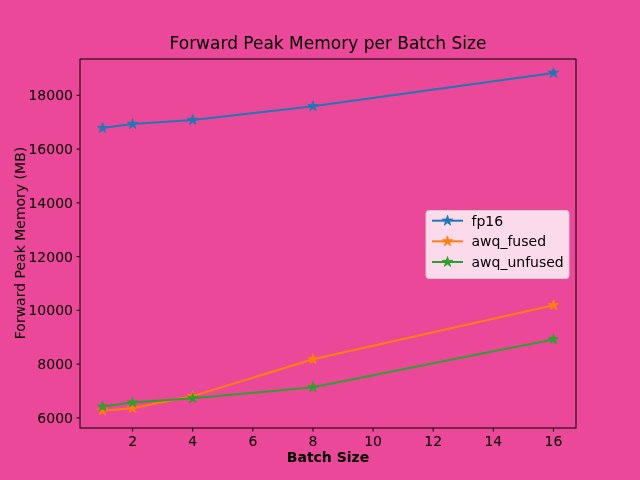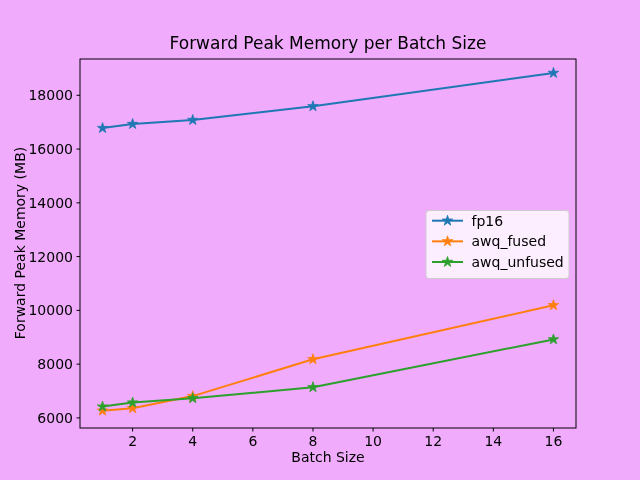"Forward Peak Memory per Batch" #figure { background: #f0abfc -> #ec4899 }
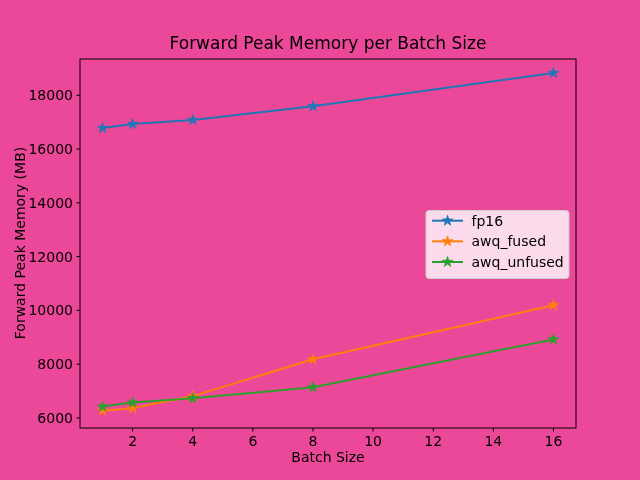"Batch Size" #x-axis-label { font-weight: none -> bold }
